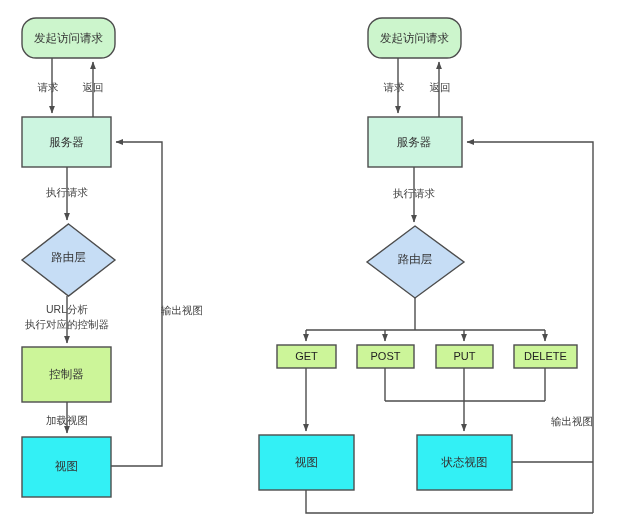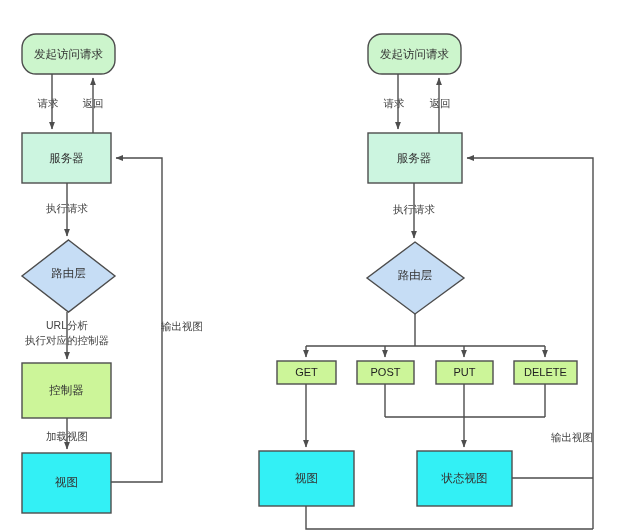"发起访问请求" #diagram-root { top: 16px -> 0 }
